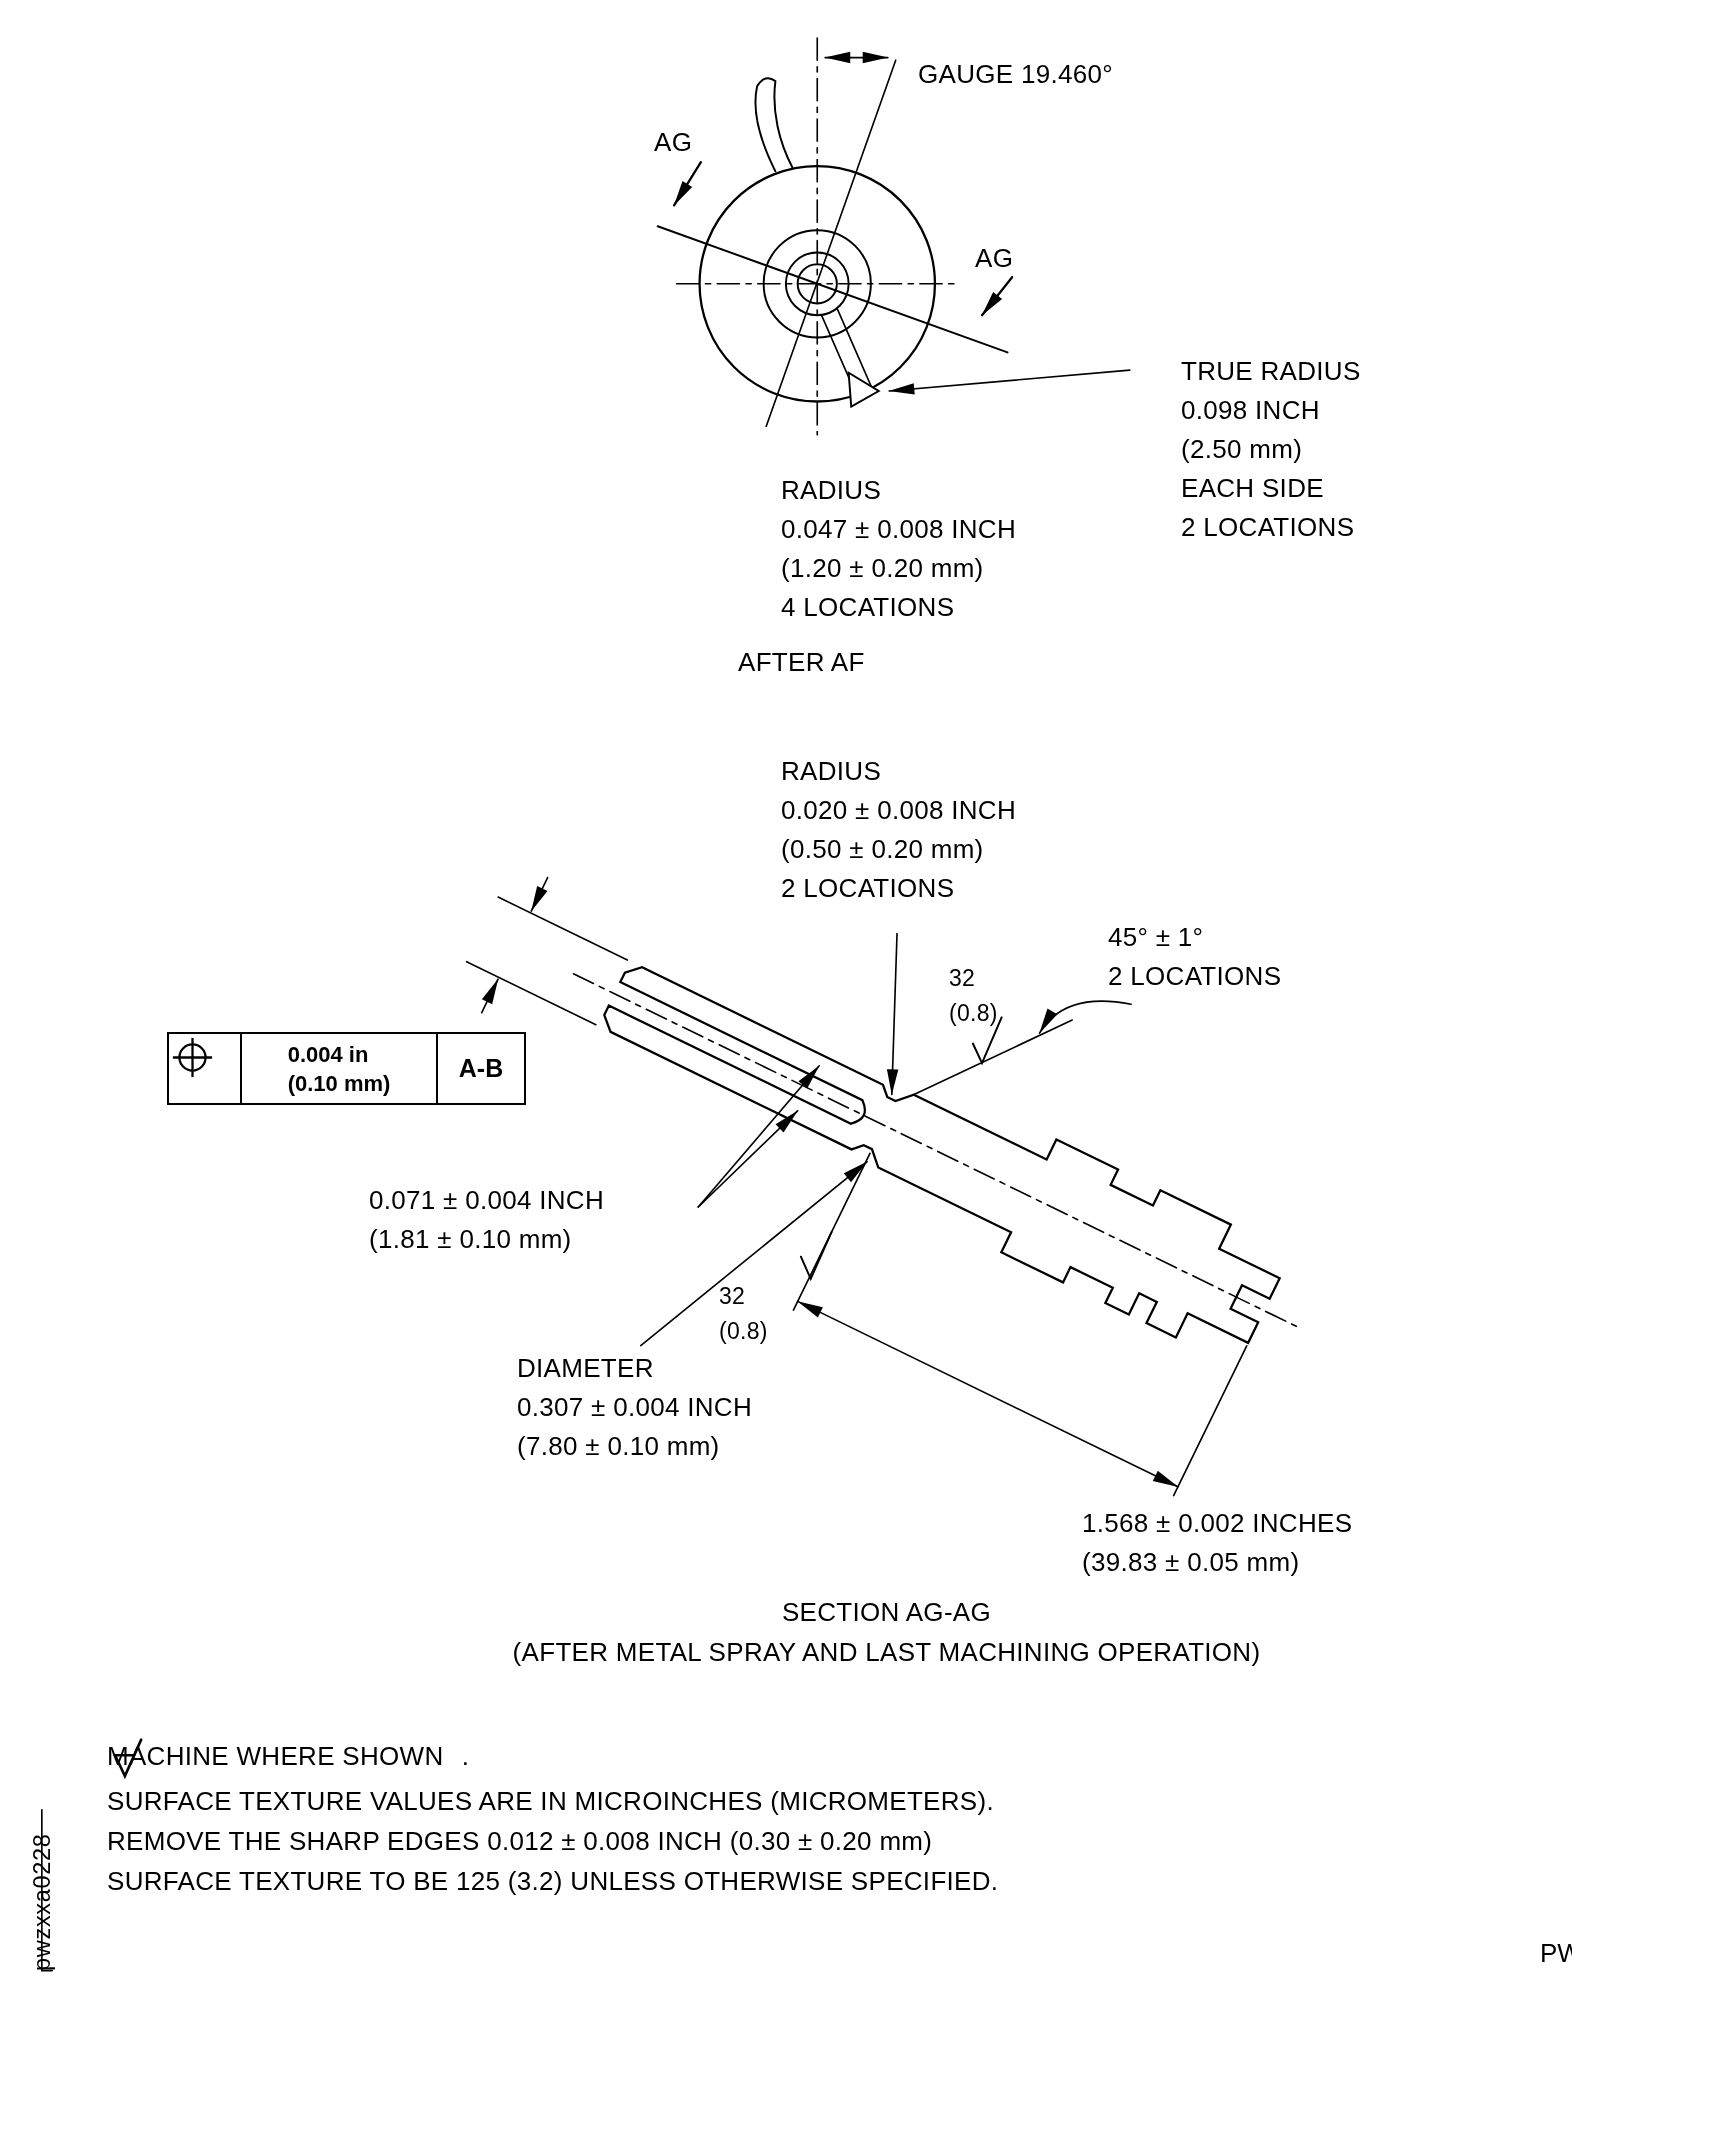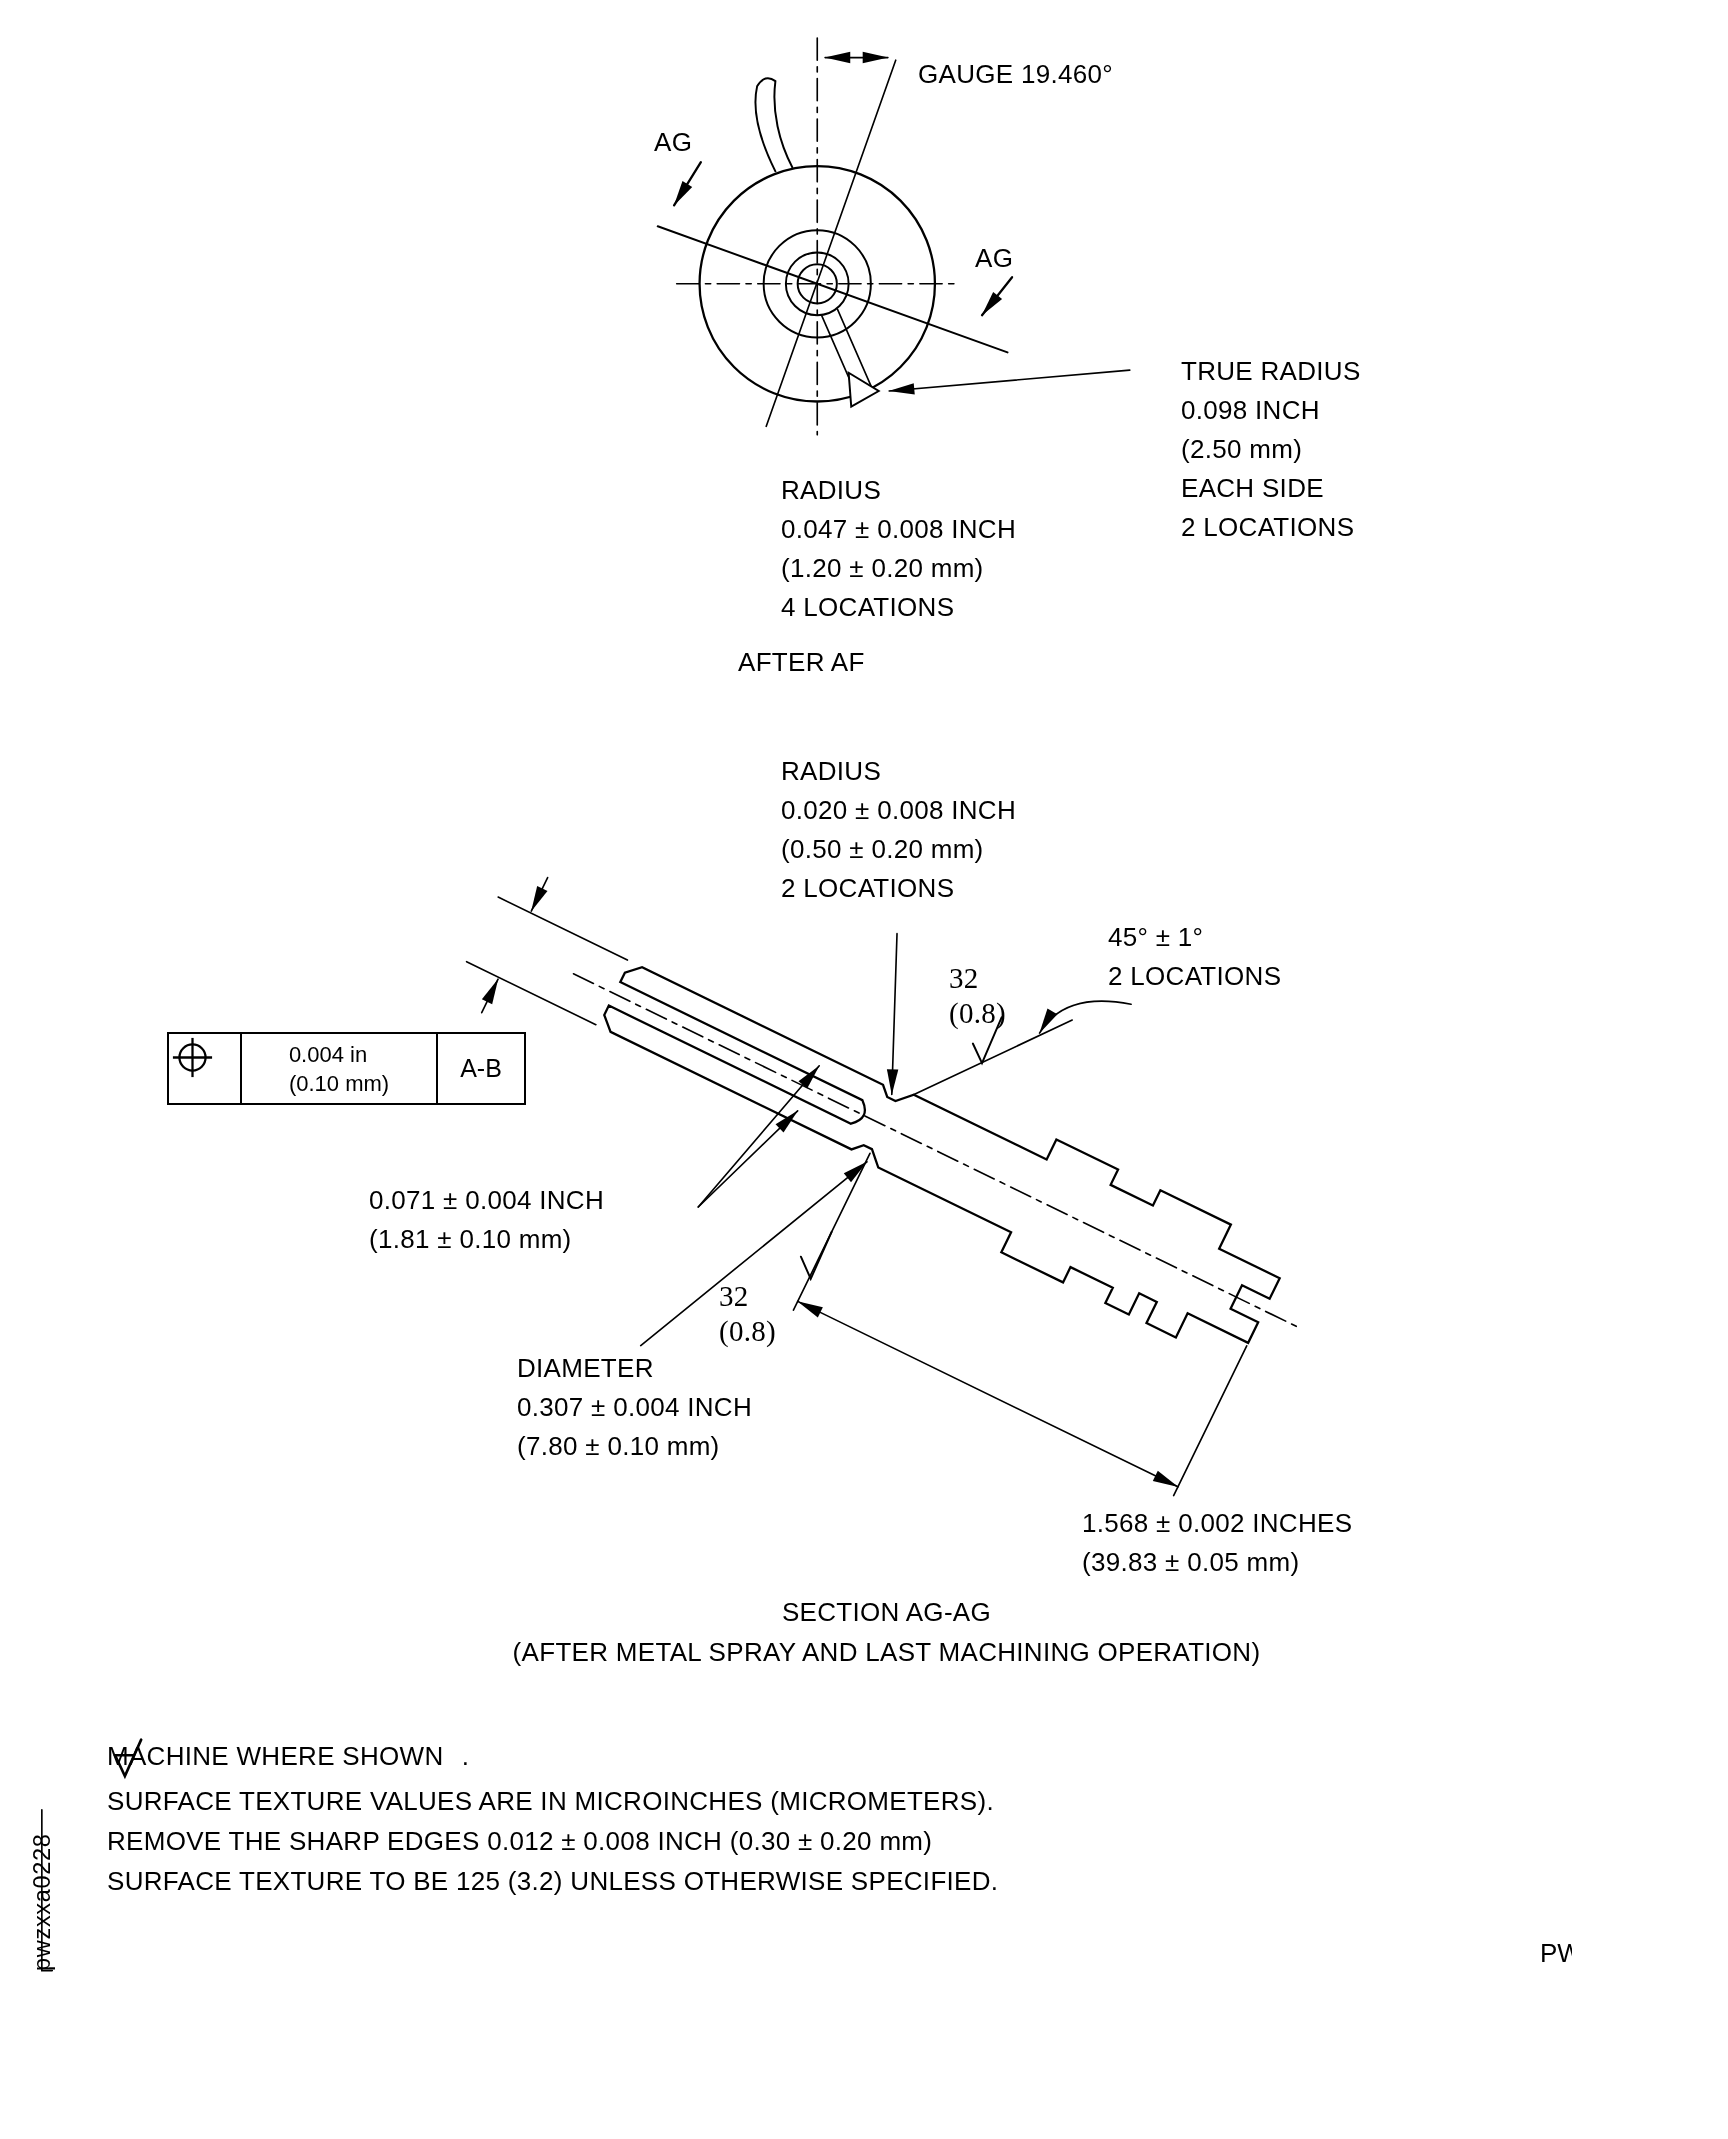"32" .finish { font-family: Liberation Serif, serif -> none; font-size: 29px -> 23px }
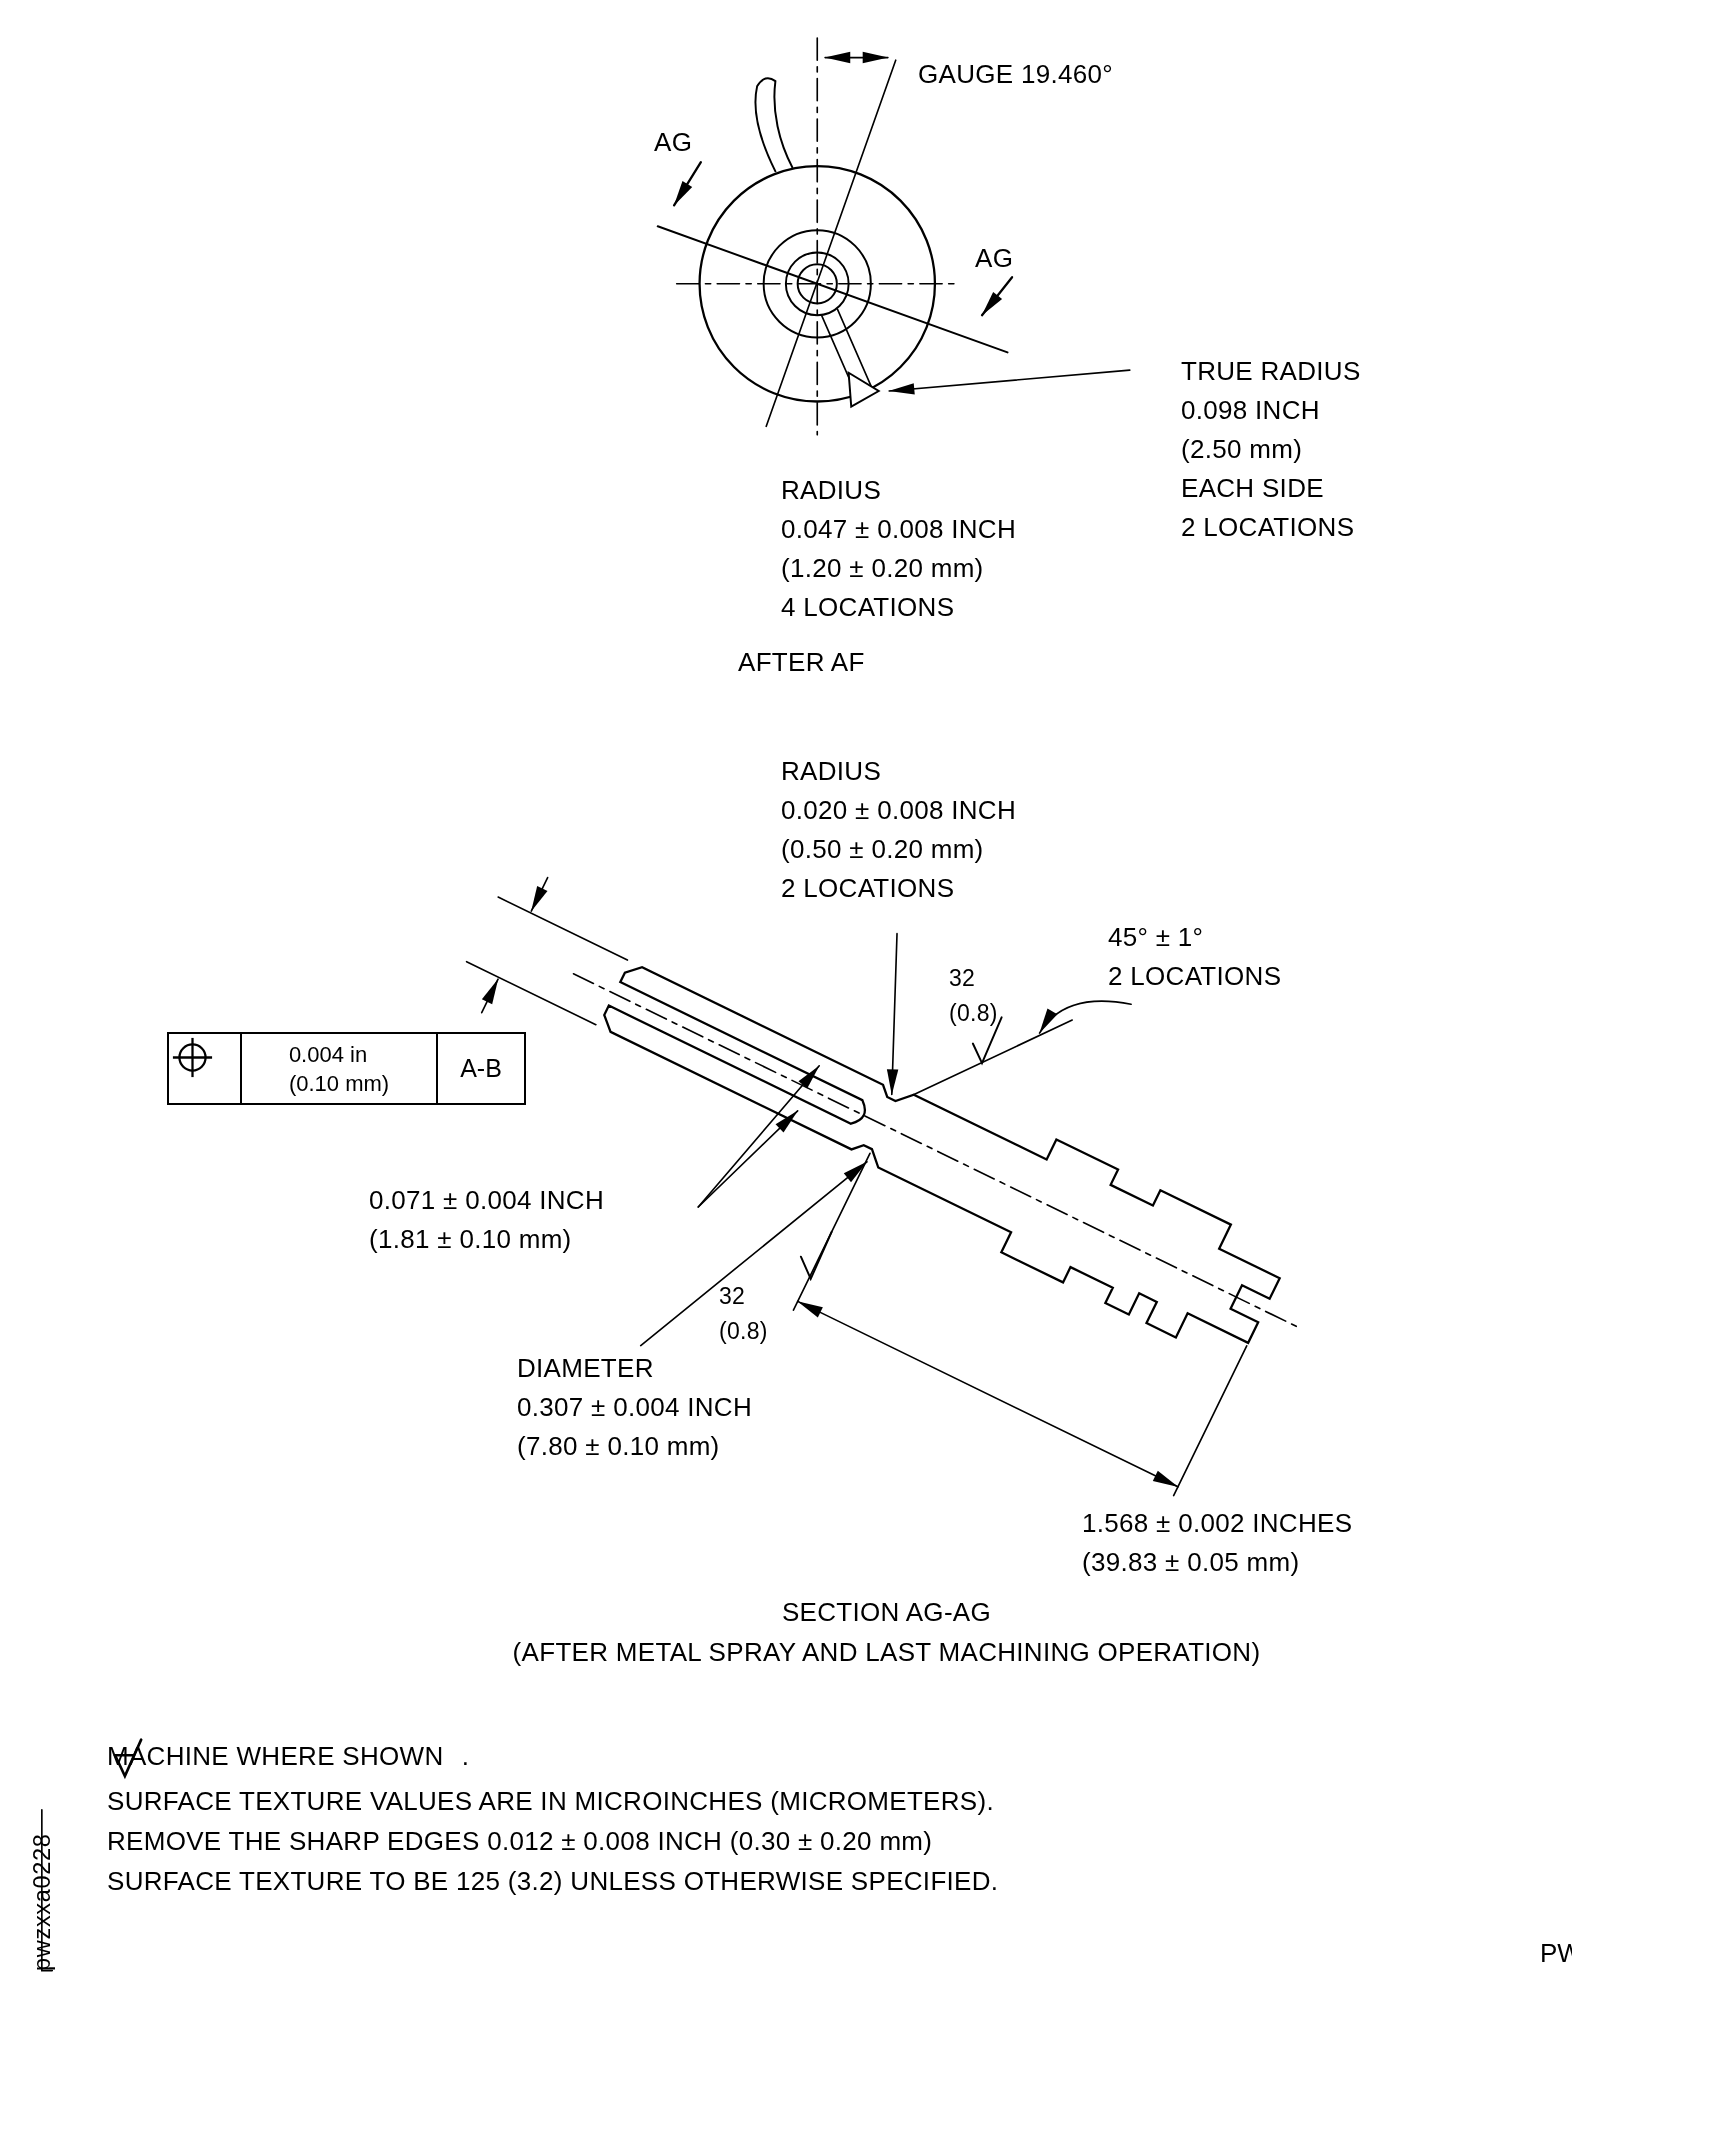"0.004 in" .fcf-cell { font-weight: none -> bold }
